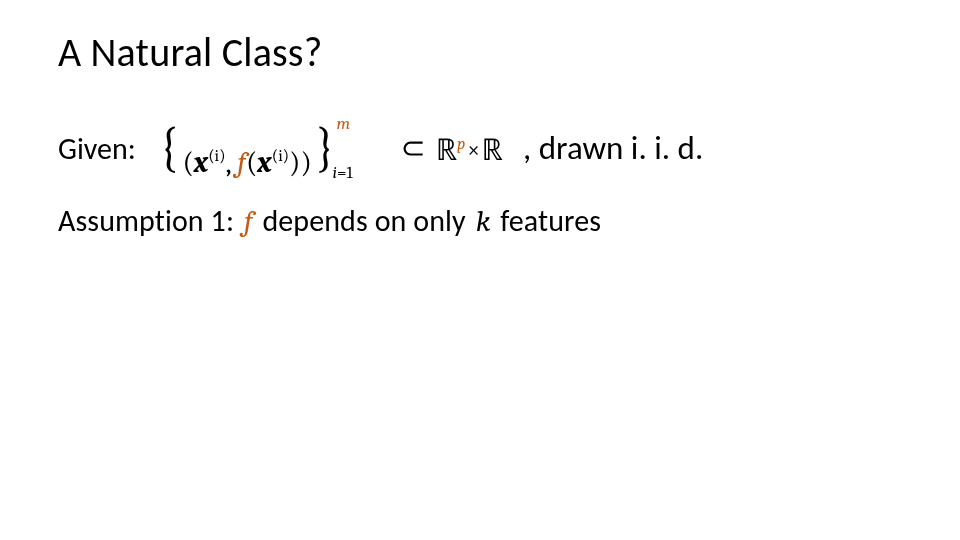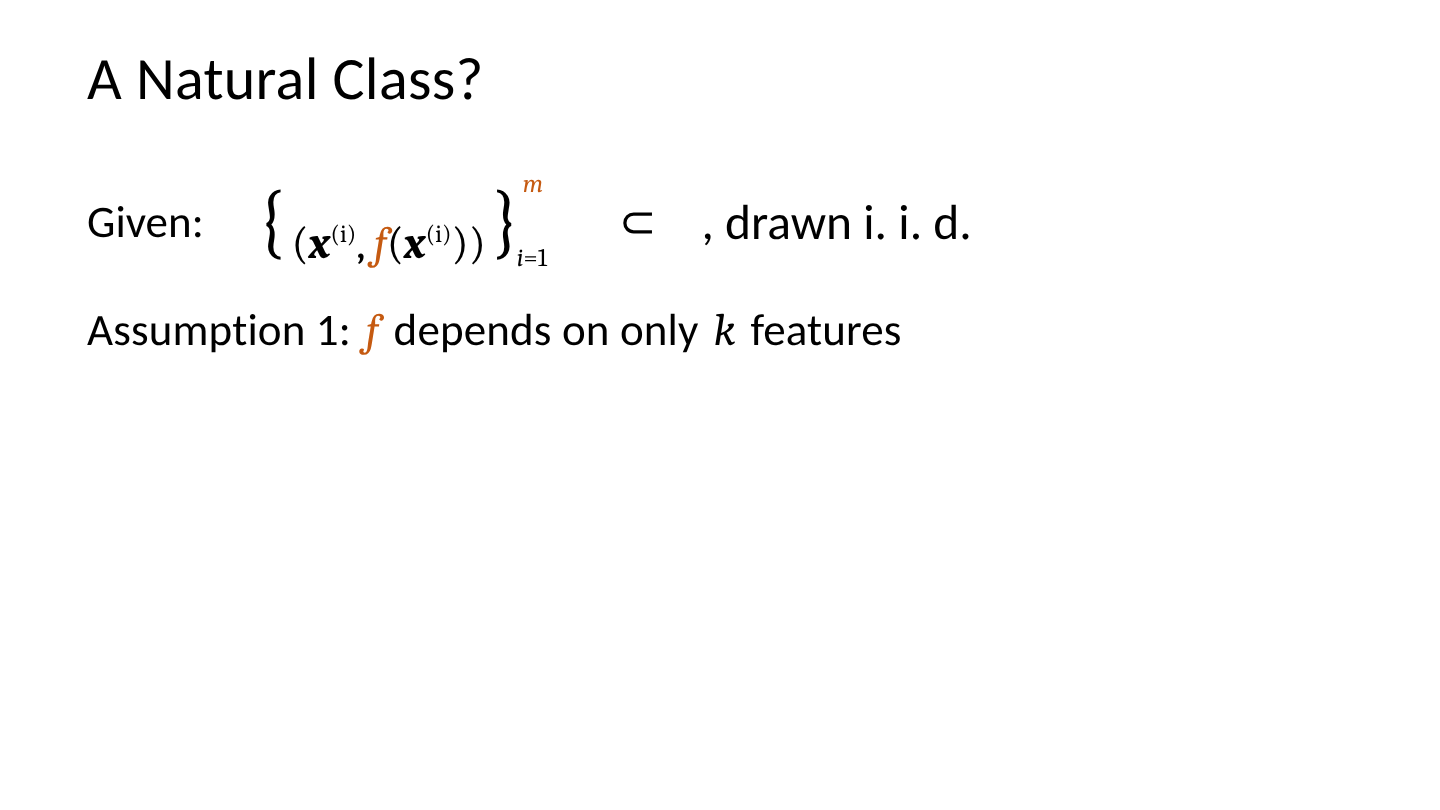"Given:" .given-label { margin-right: 36px -> 24px }
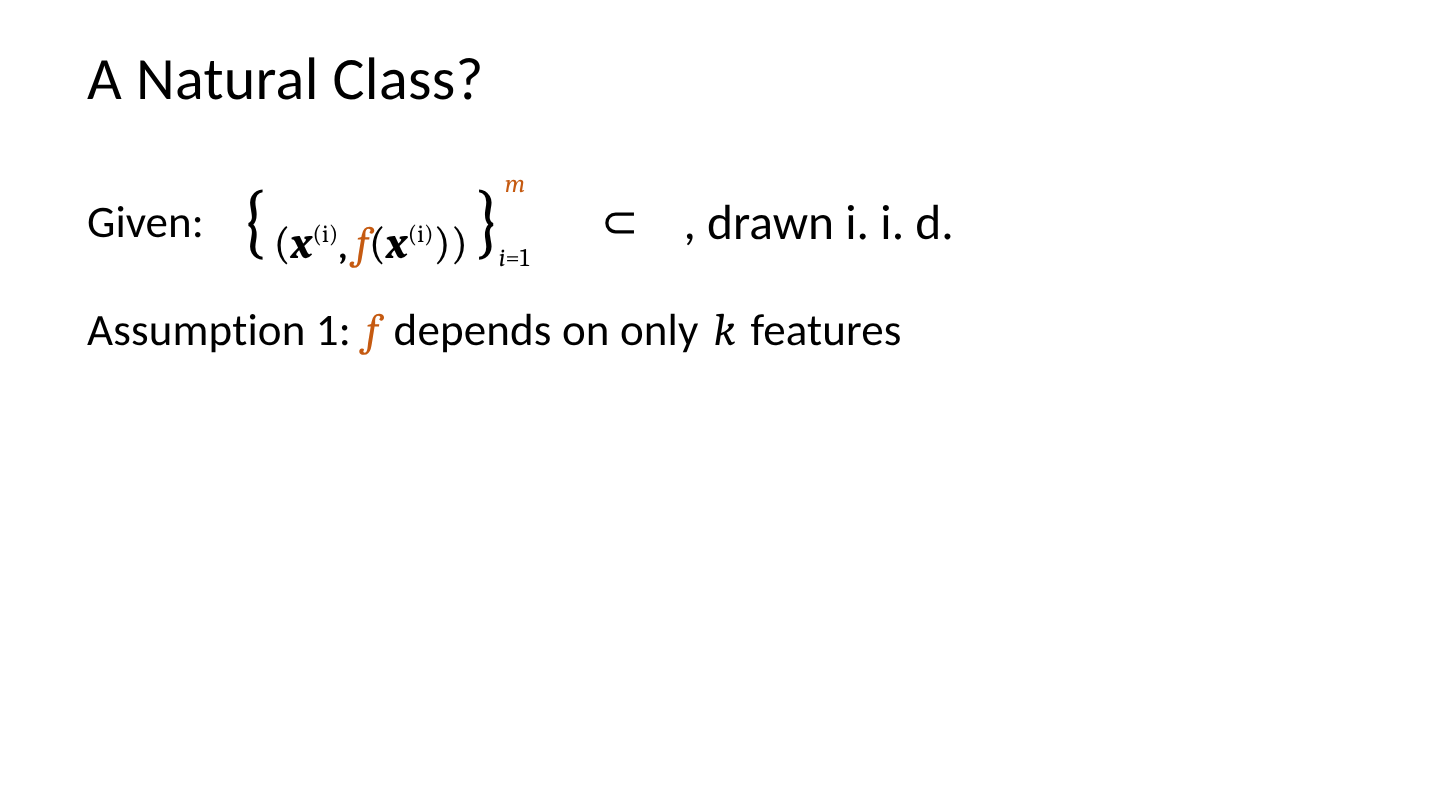"ℝp×ℝ" span.math { html: none -> <span> <span>ℝ</span><span>p</span><span>×</span><span>ℝ</span> </span> }
